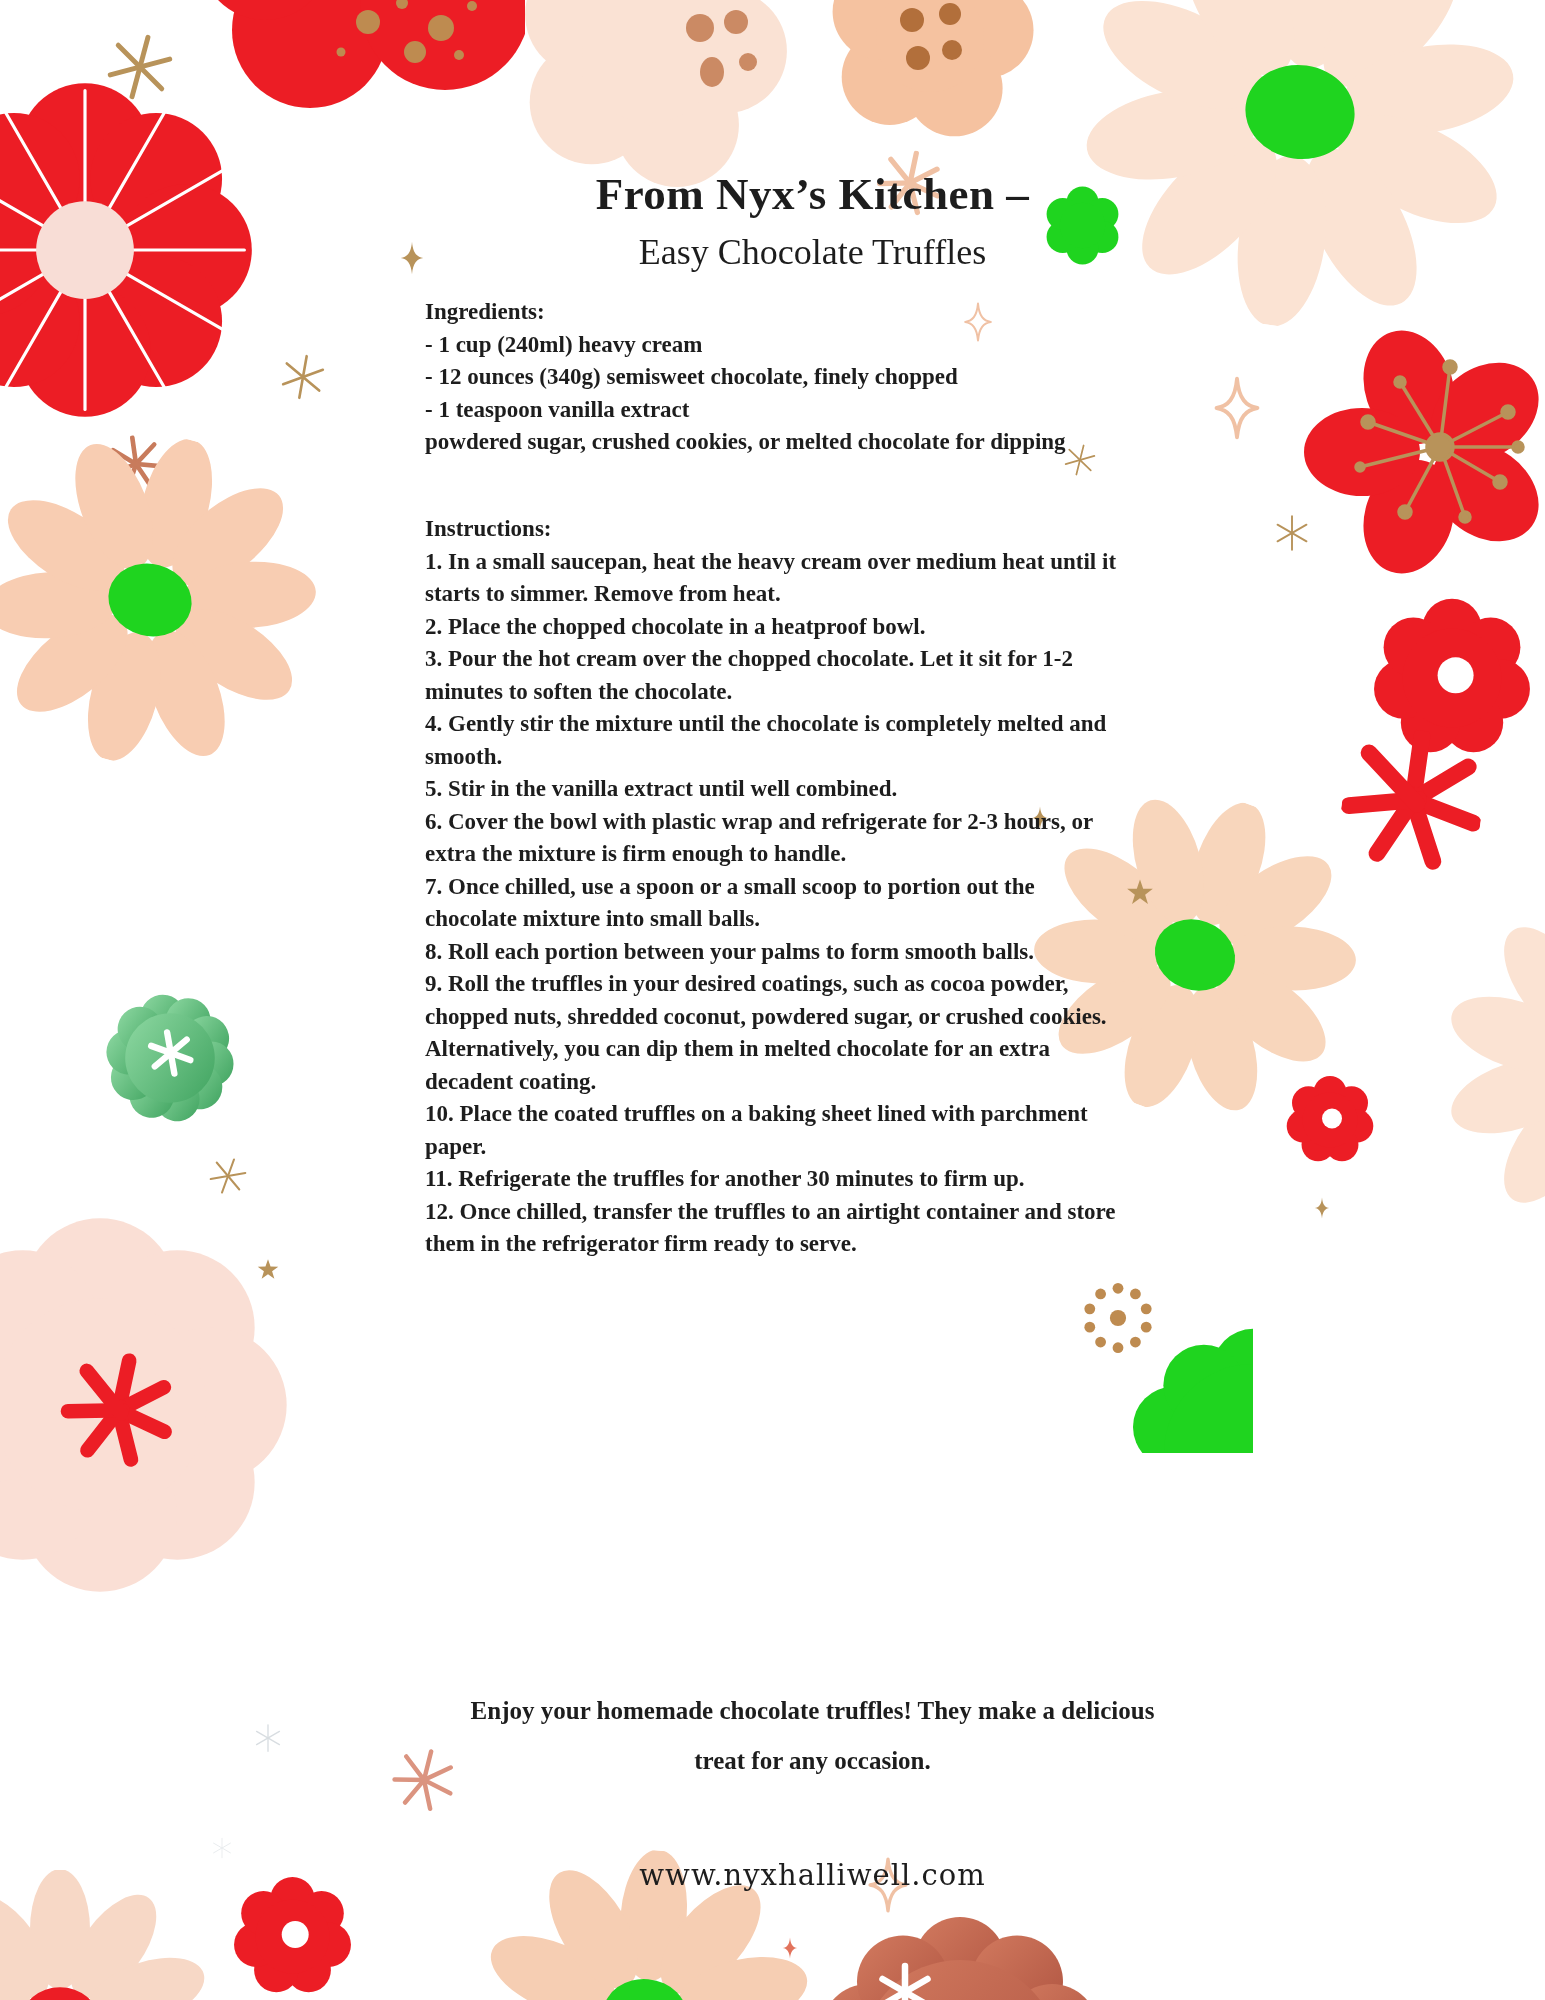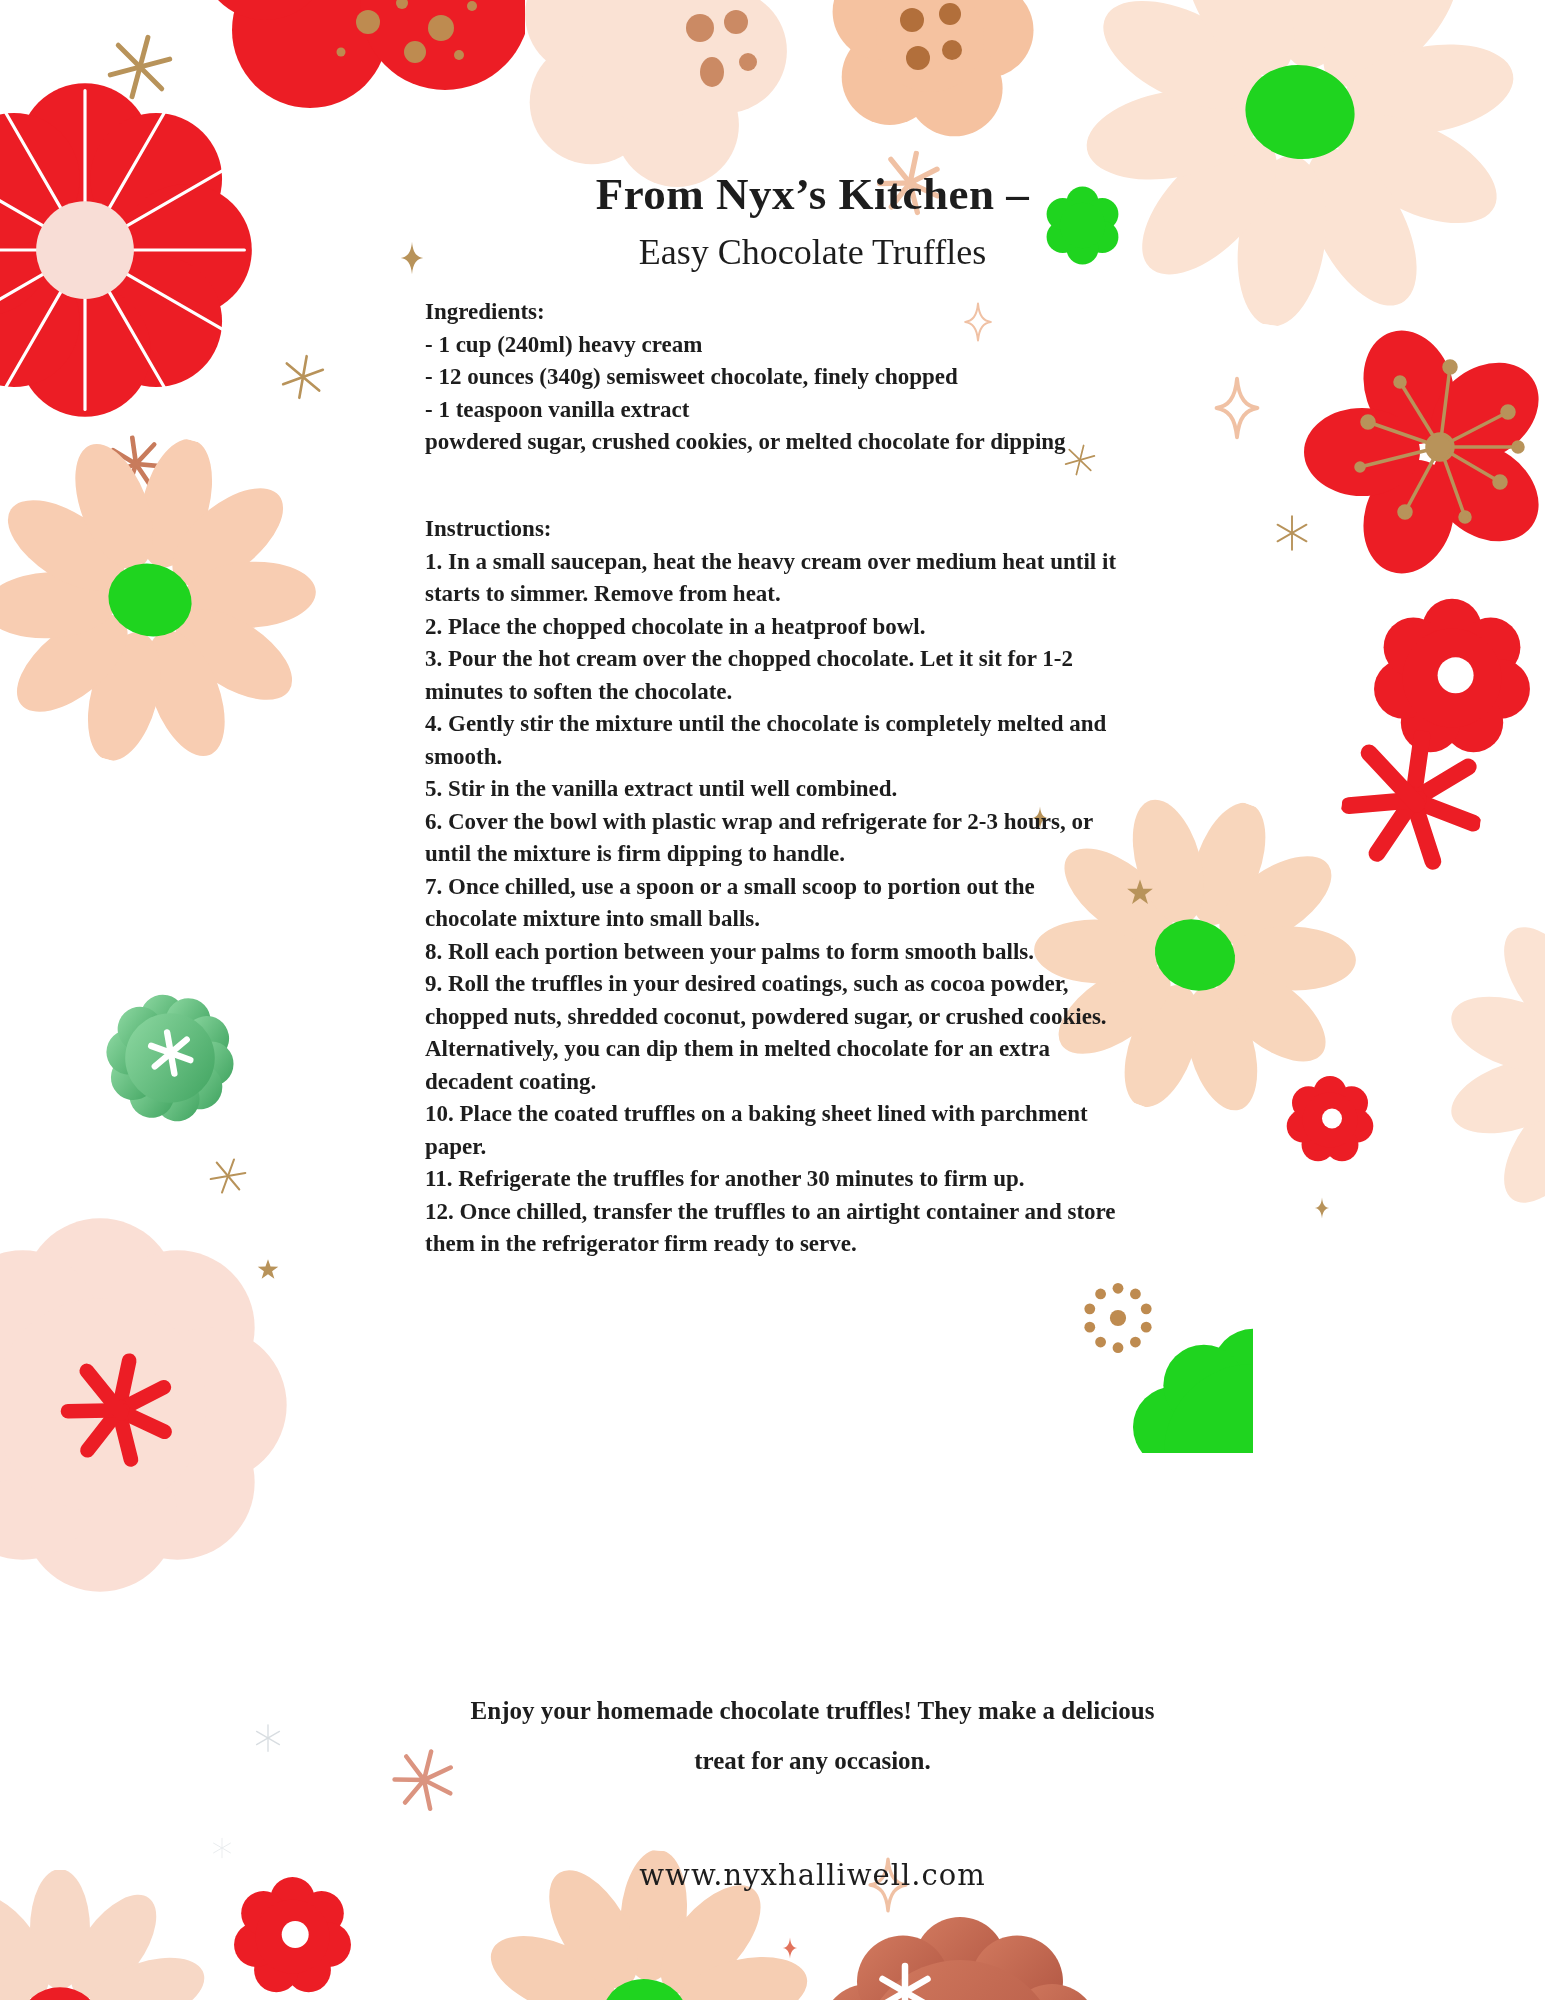"until the mixture is firm" div.tline { text: until the mixture is firm dipping -> extra the mixture is firm enough }
